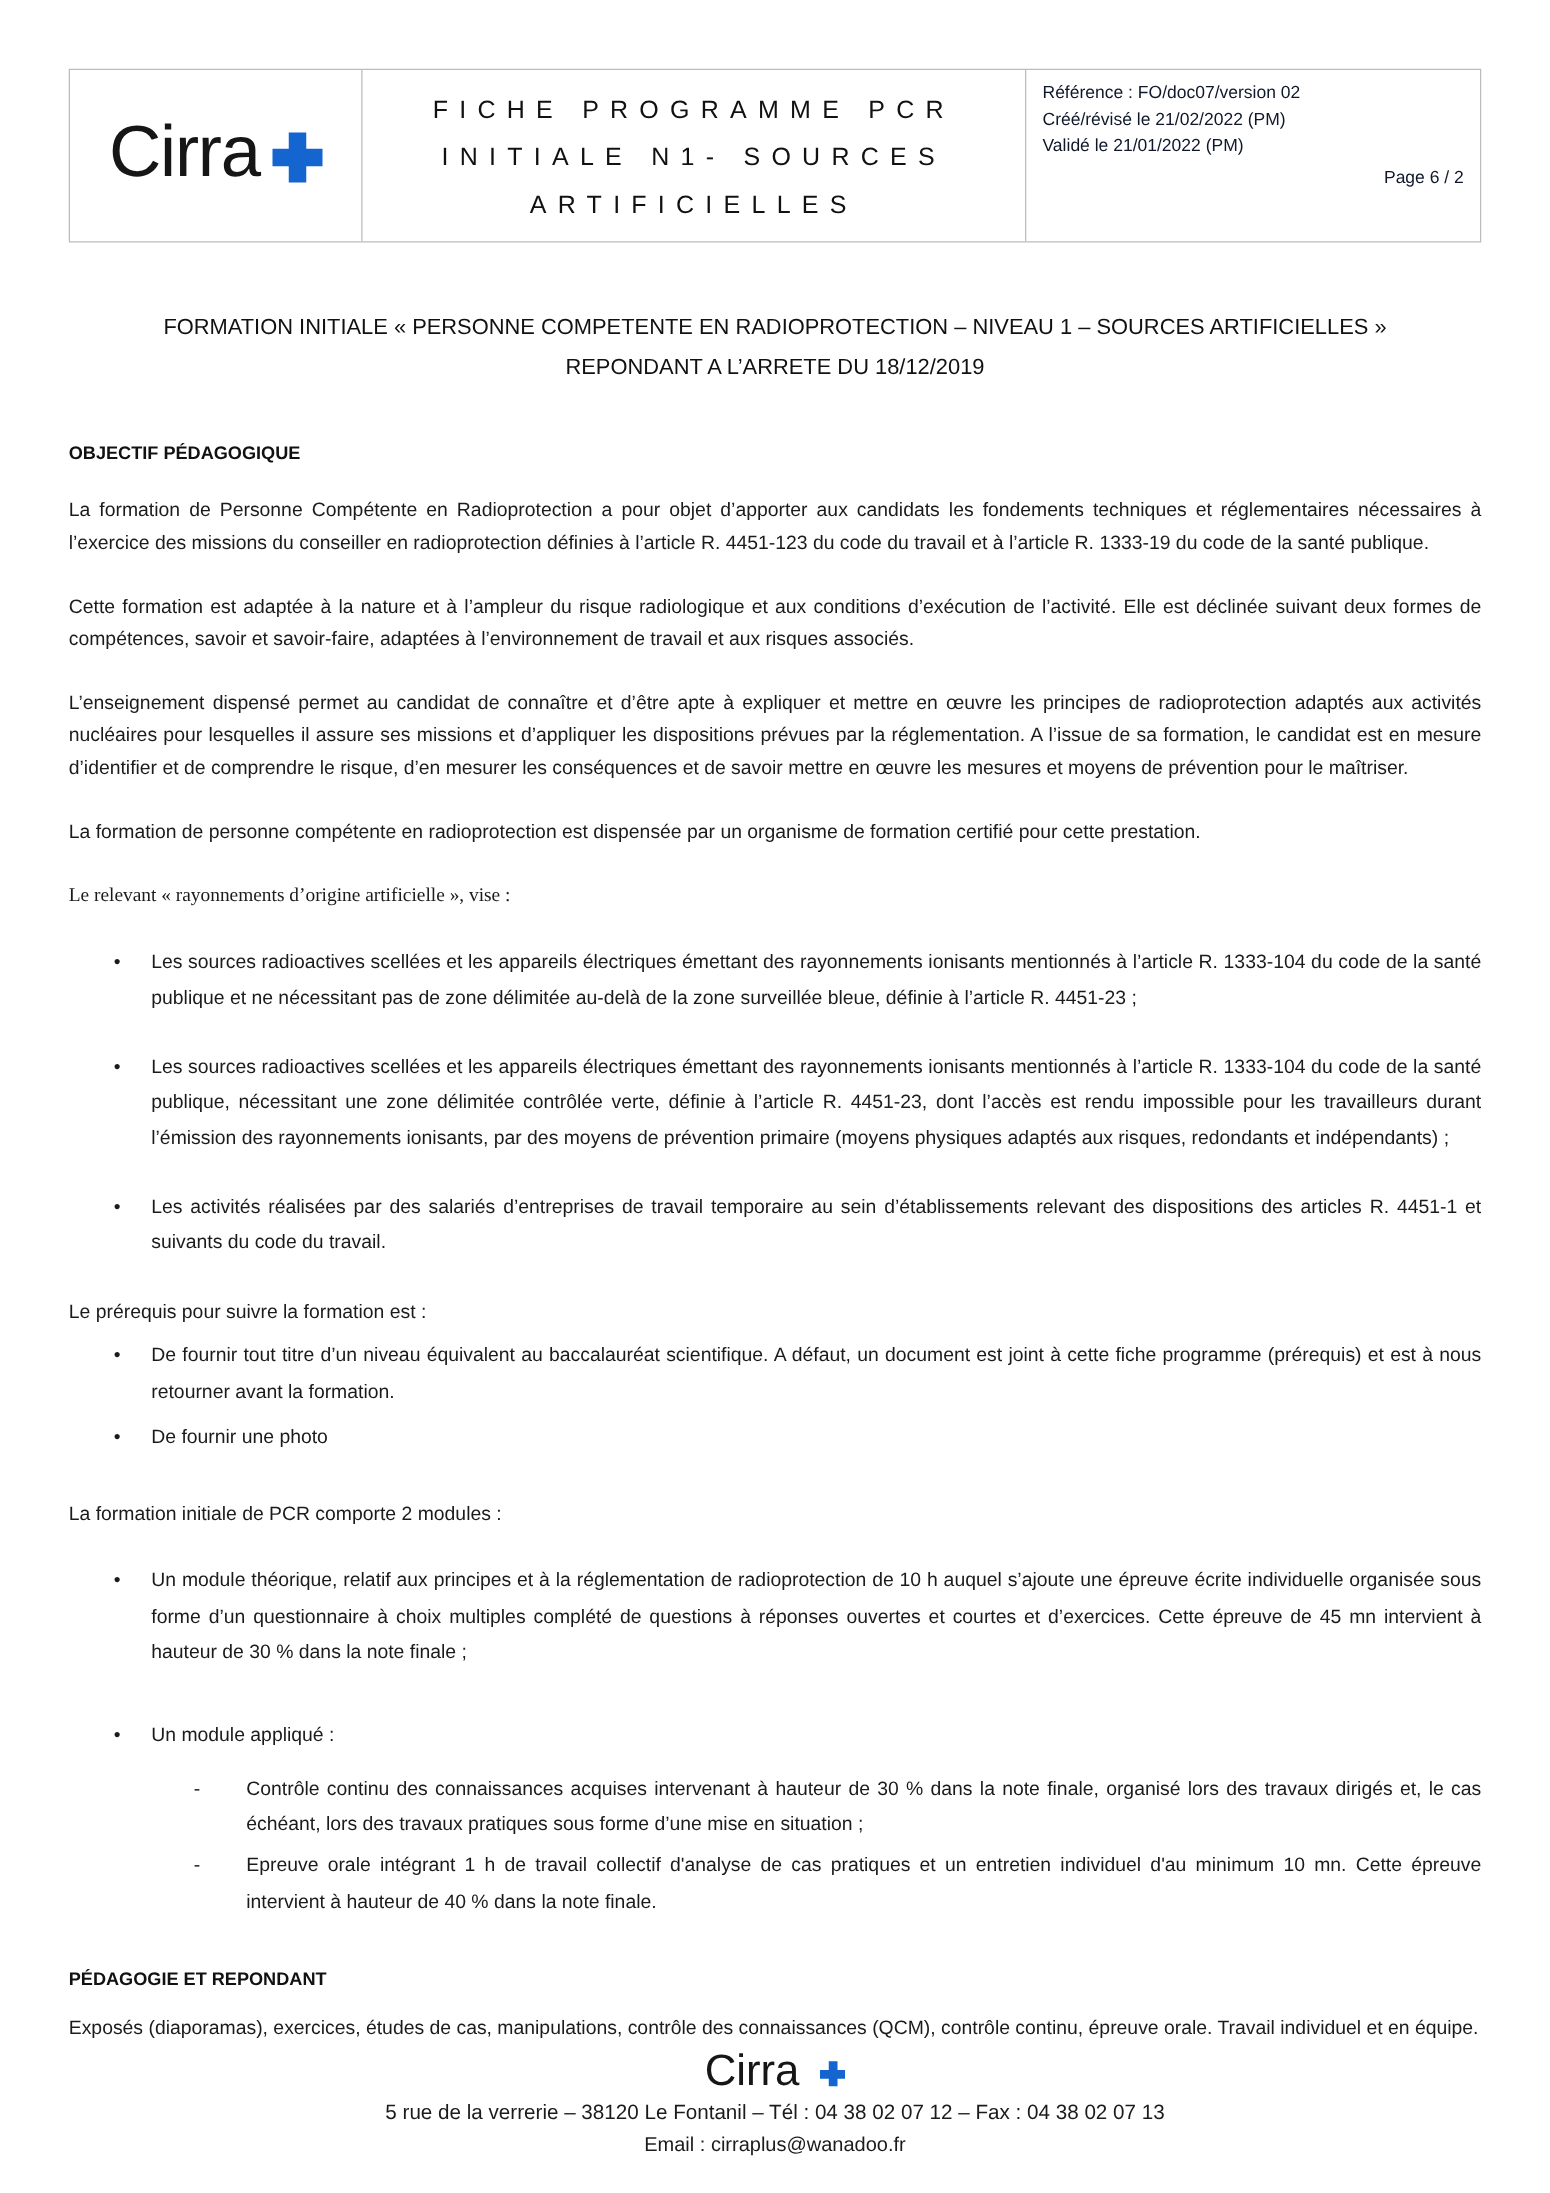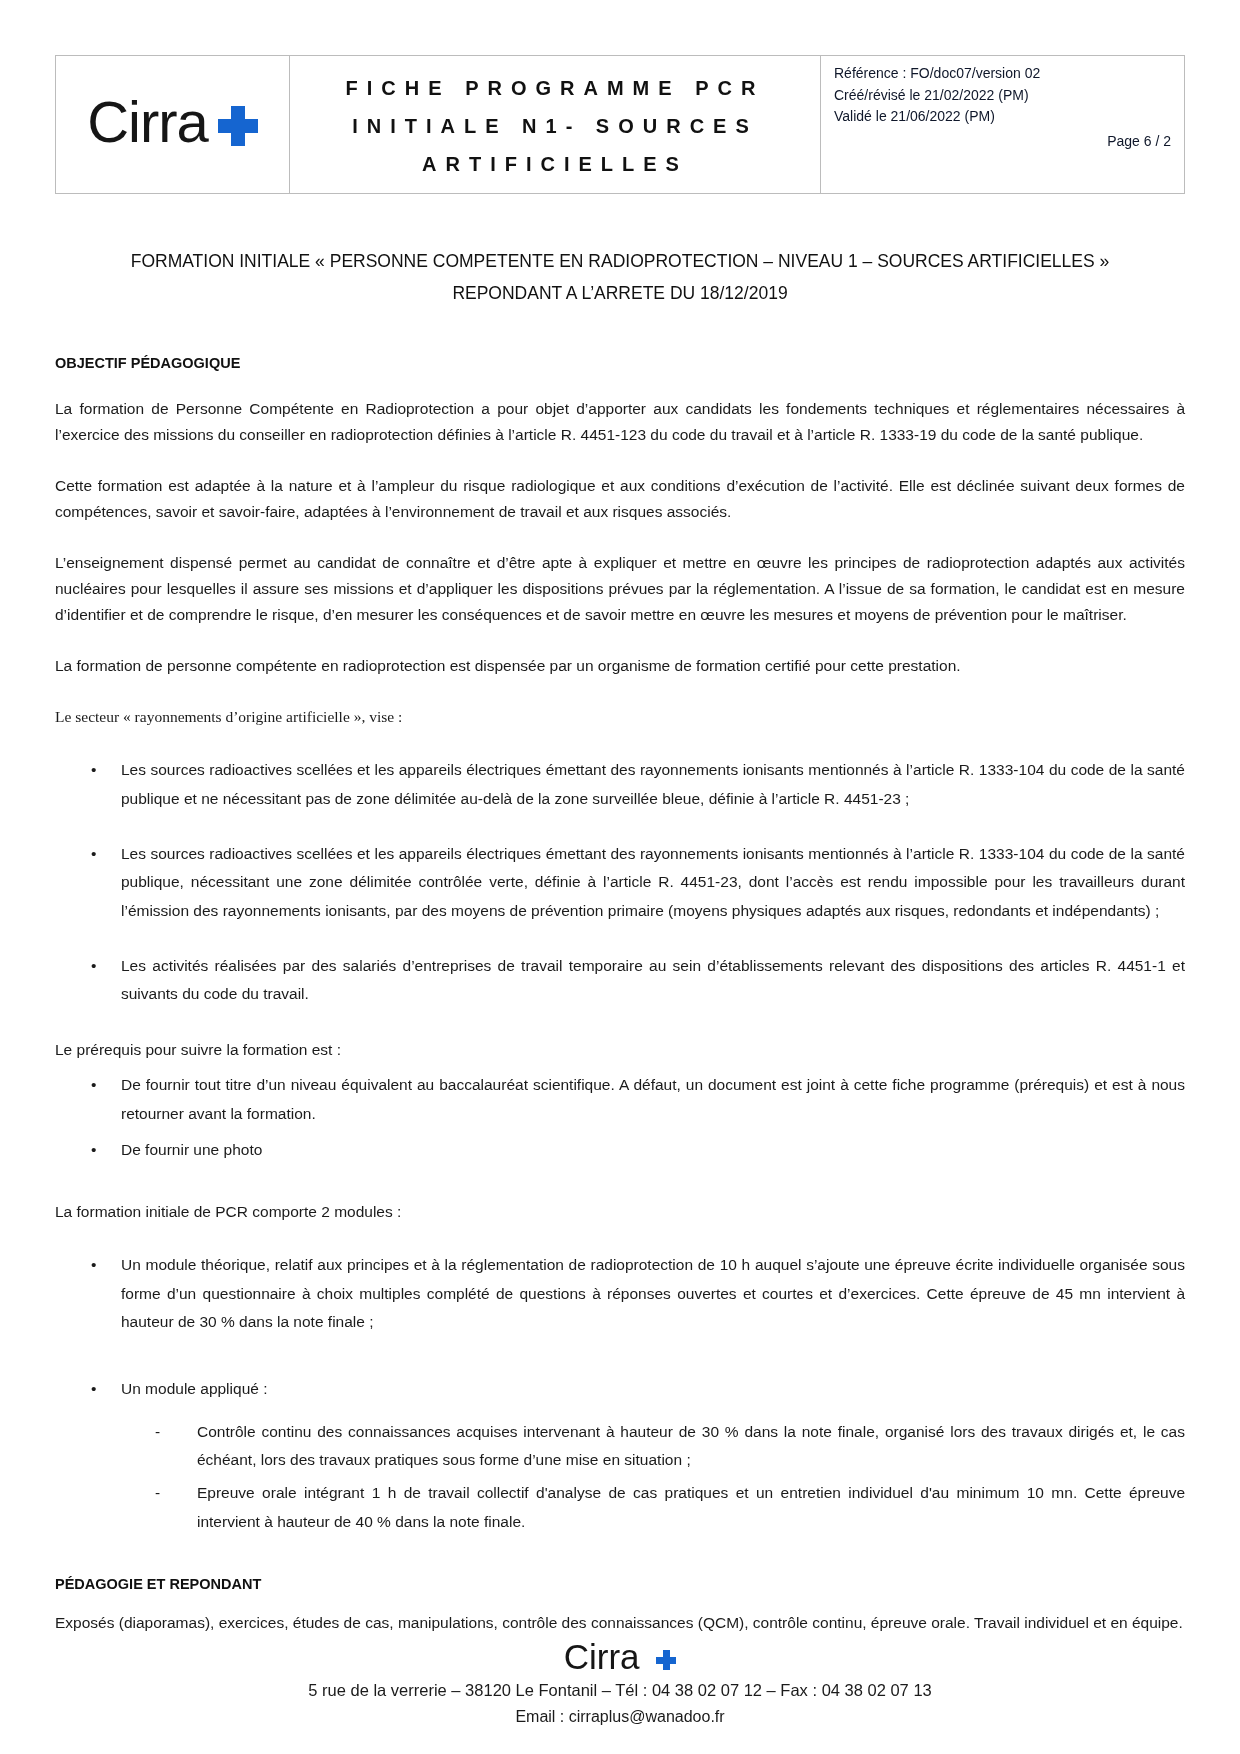"FICHE PROGRAMME PCR" .cell-title { font-weight: bold -> normal }
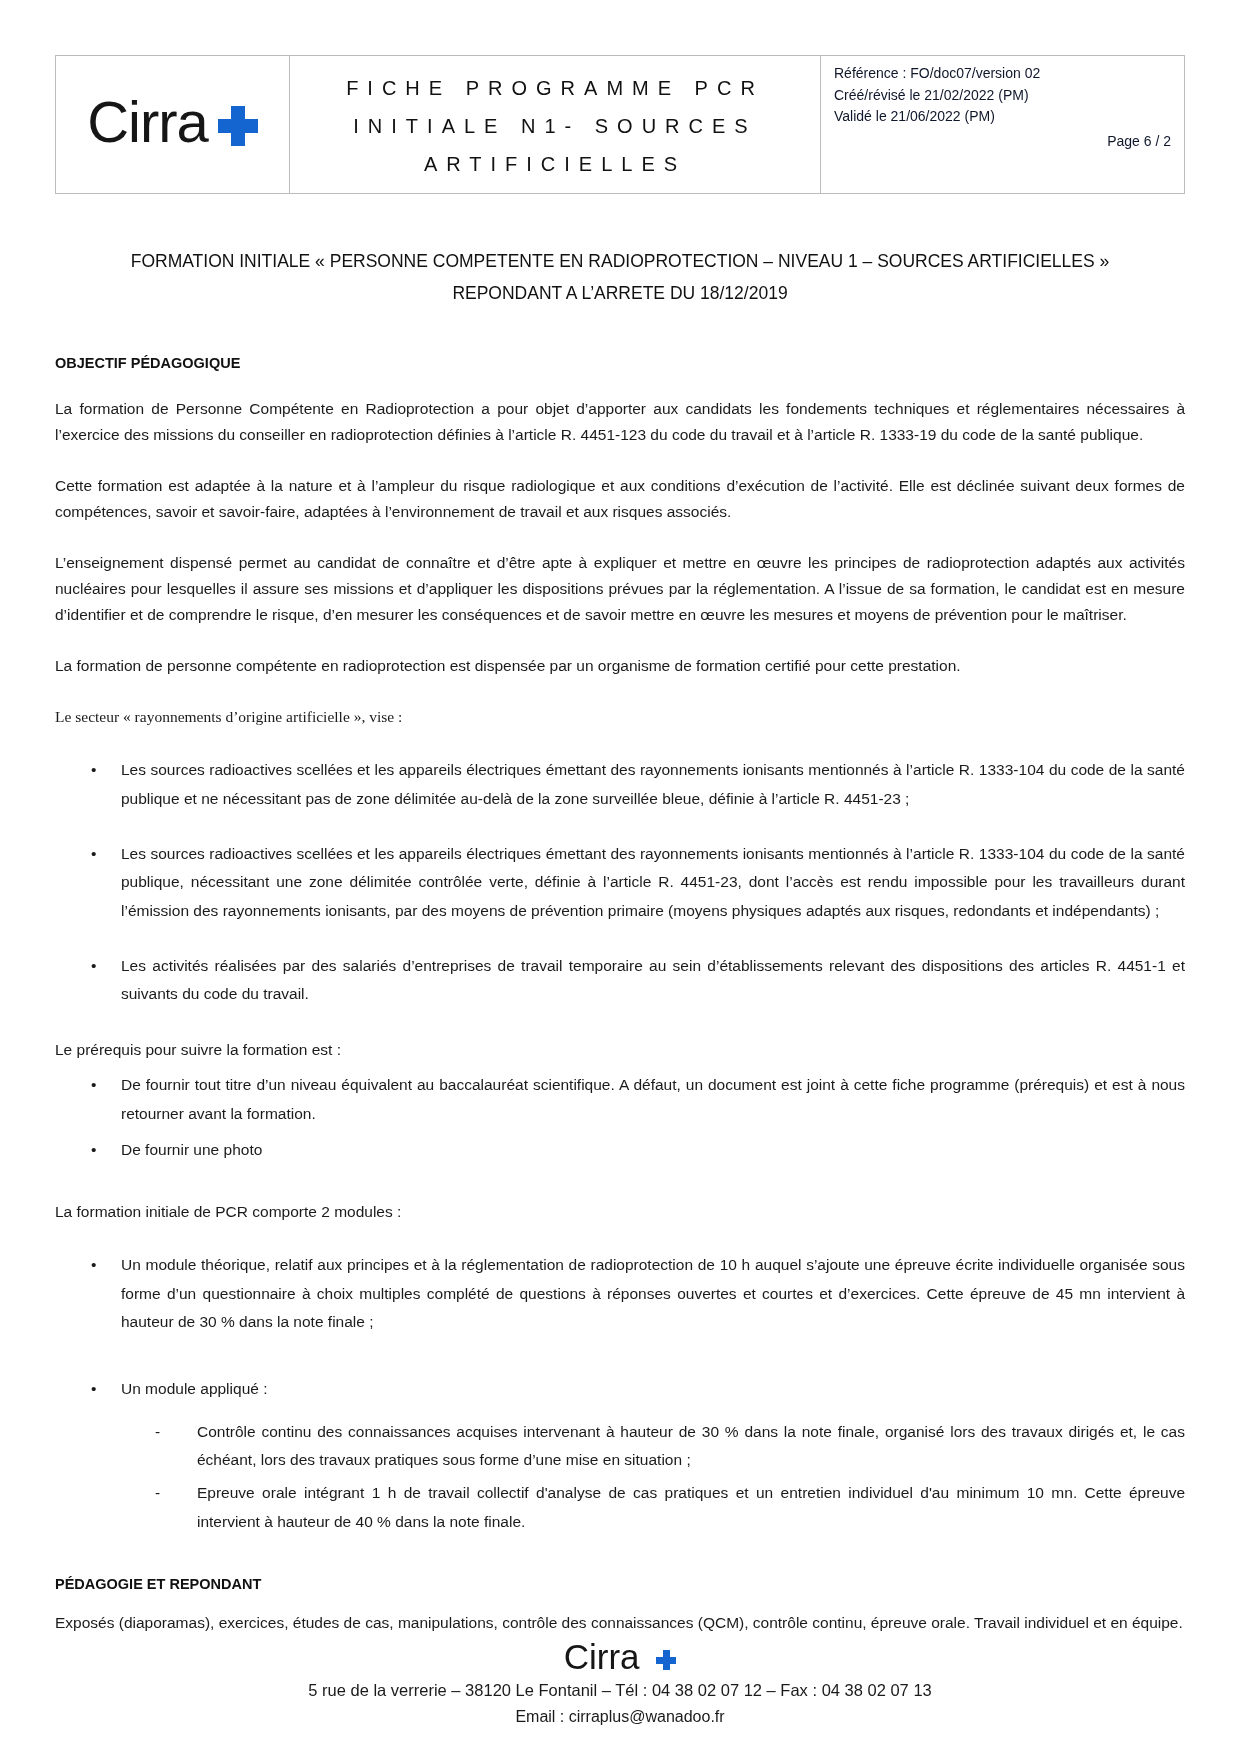"Validé le 21/06/2022 (PM)" div { text: 21/06/2022 -> 21/01/2022 }
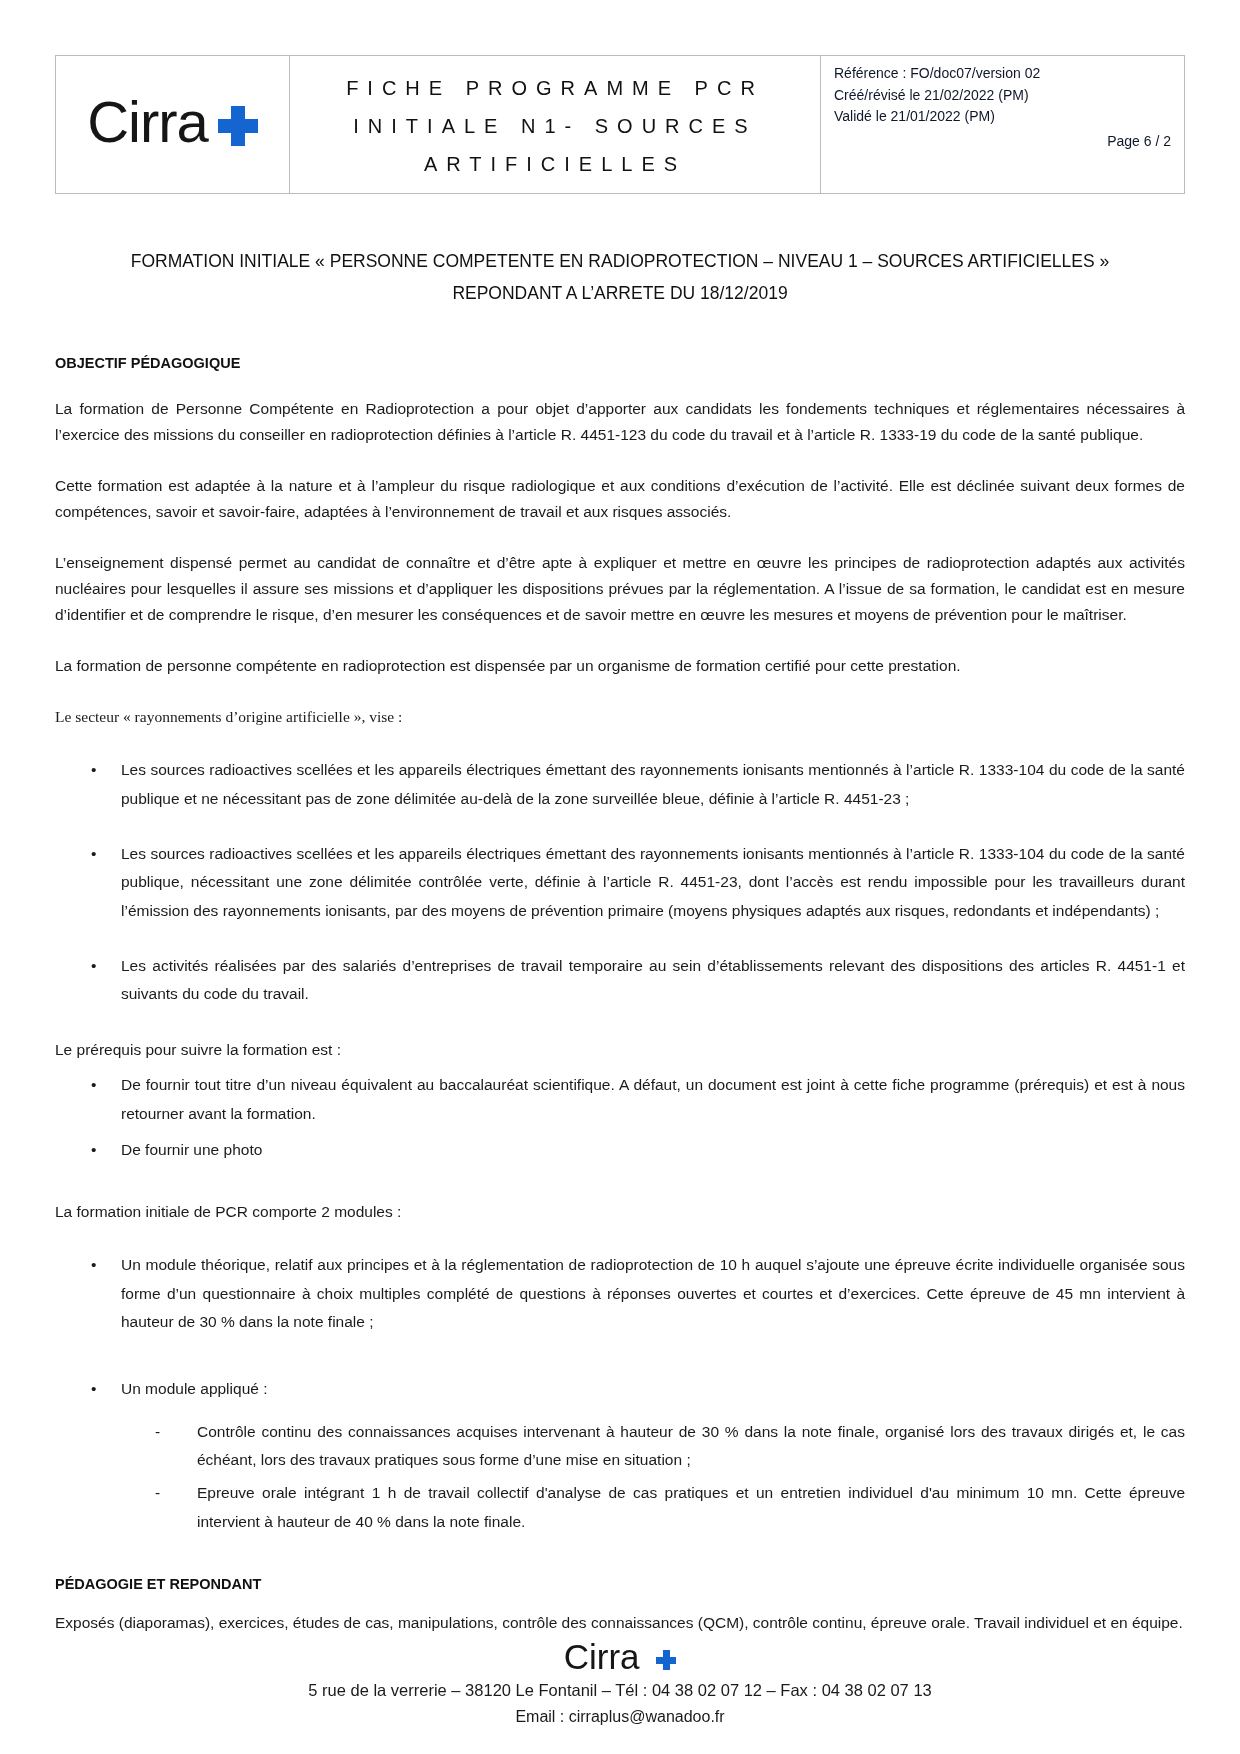"Le secteur « rayonnements d’origine" p.body-par { text: secteur -> relevant }
